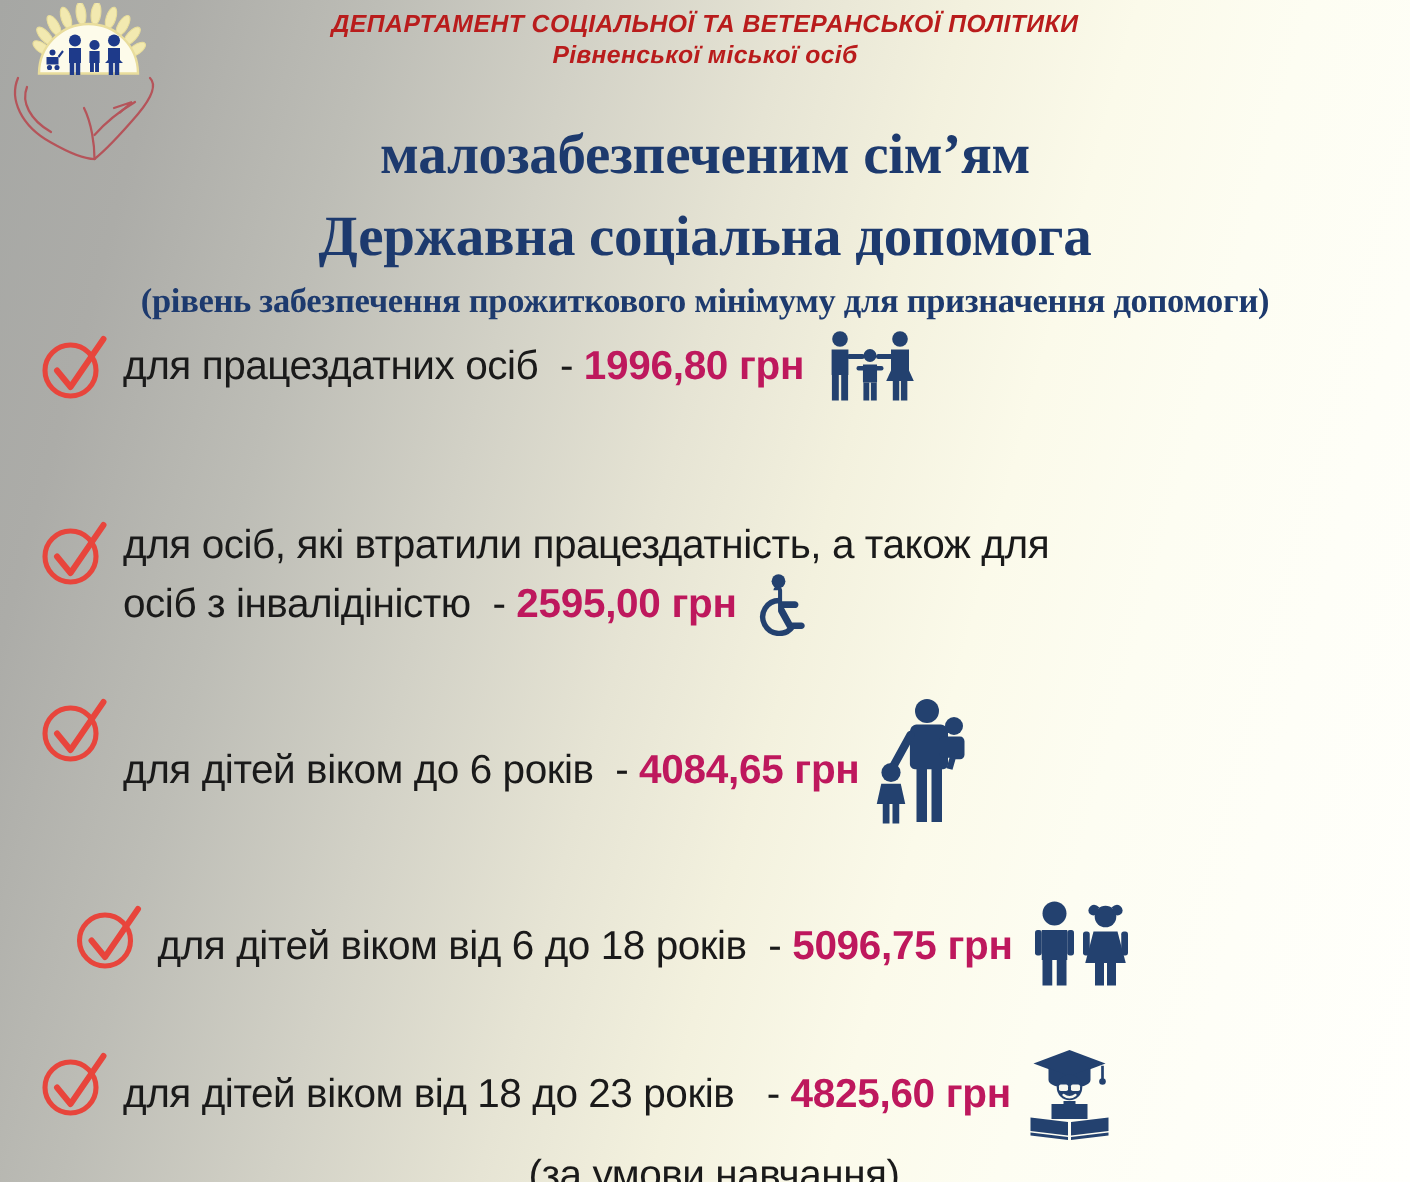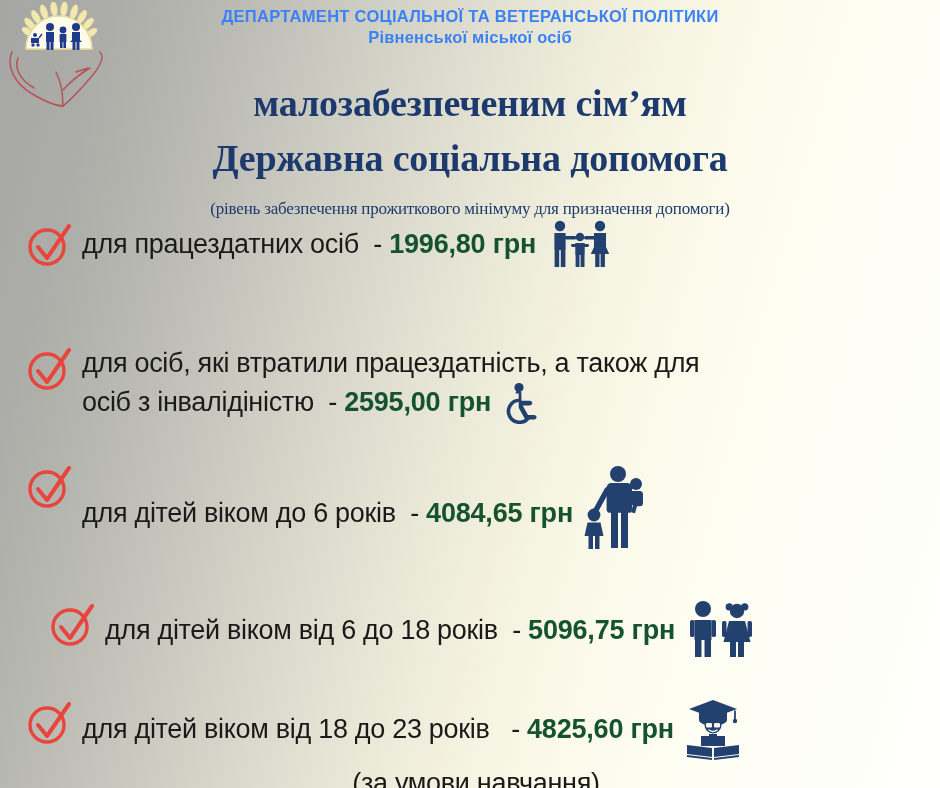"ДЕПАРТАМЕНТ СОЦІАЛЬНОЇ ТА ВЕТЕРАНСЬКОЇ" .header { color: #3b82f6 -> #b91c1c; font-style: none -> italic }
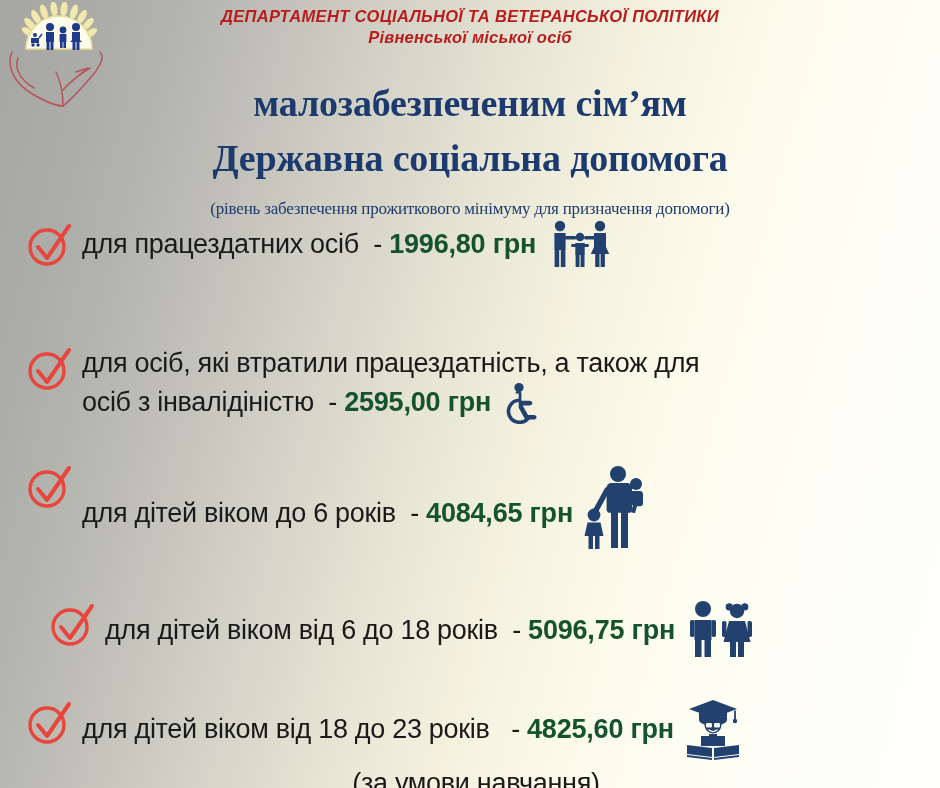"(рівень забезпечення прожиткового" .title-sub { font-size: 17px -> 23px; font-weight: normal -> bold; margin-top: 13px -> 1px }
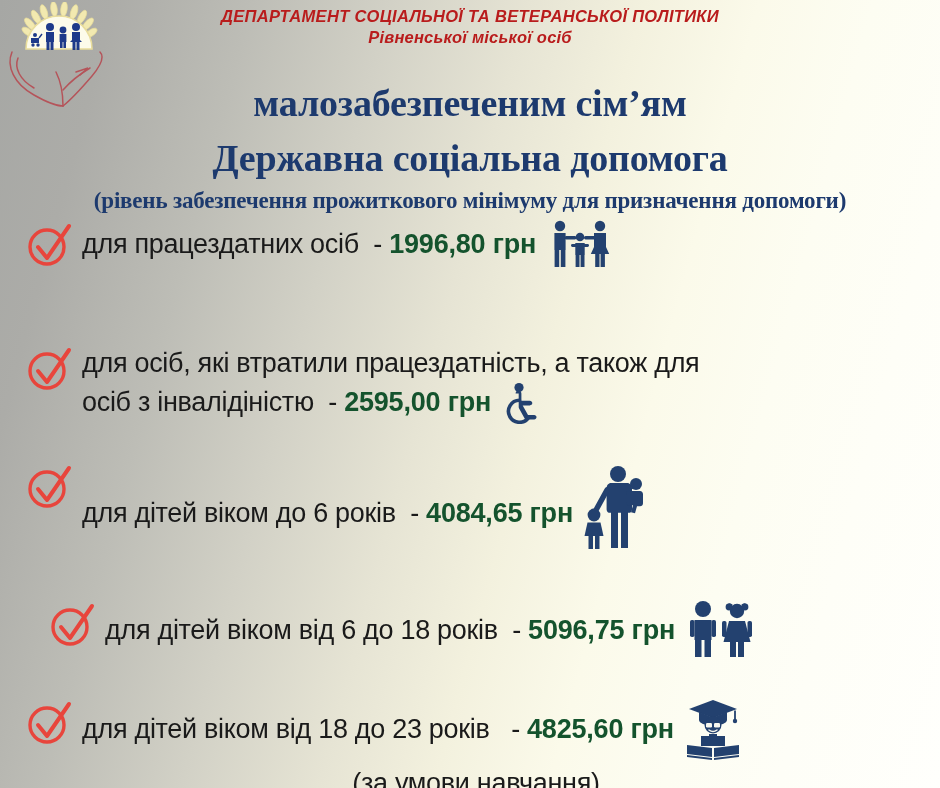"1996,80 грн" .amount { color: #14532d -> #be185d }
